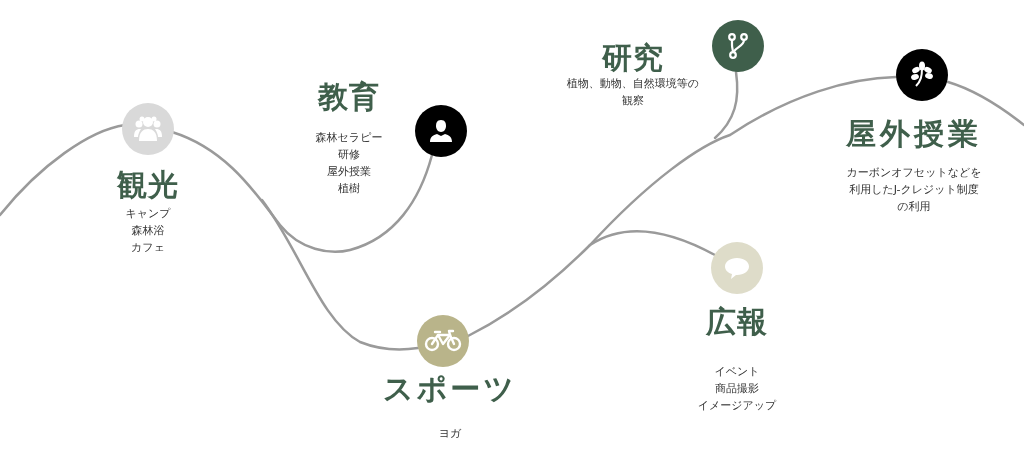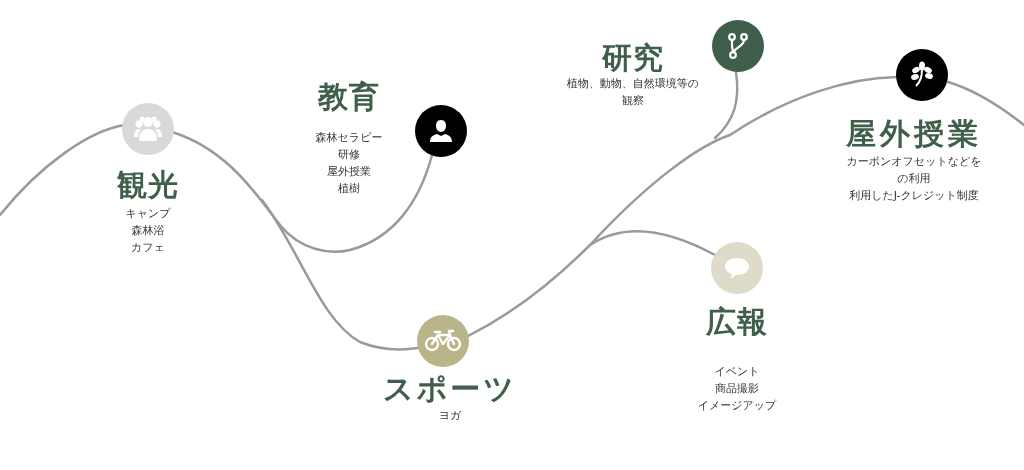"カーボンオフセットなどを" div.desc { margin-top: 5px -> 16px }
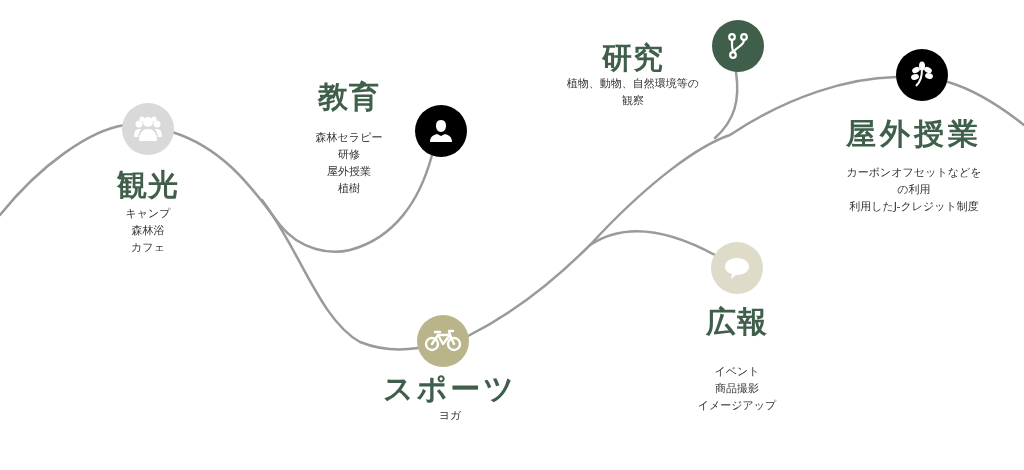"の利用" div { order: before "利用したJ-クレジット制度" -> after "利用したJ-クレジット制度" }
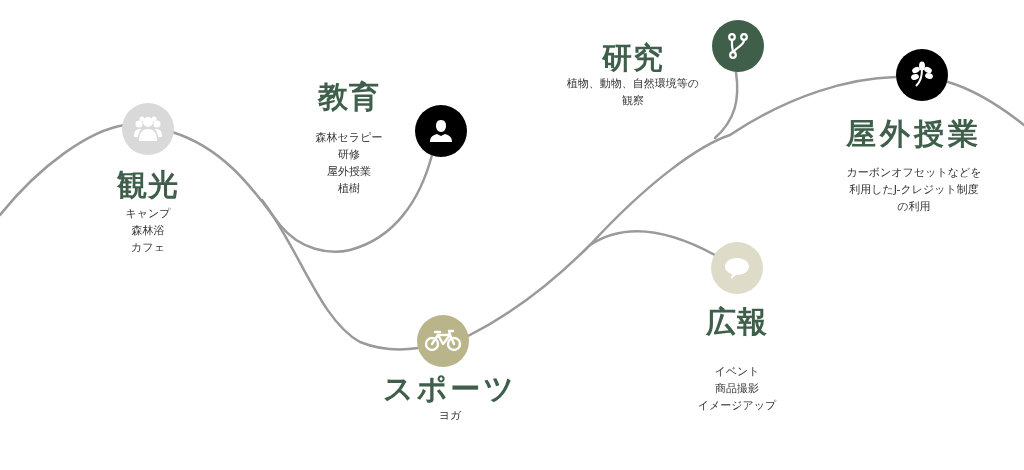"ヨガ" div.desc { margin-top: 6px -> 24px }
